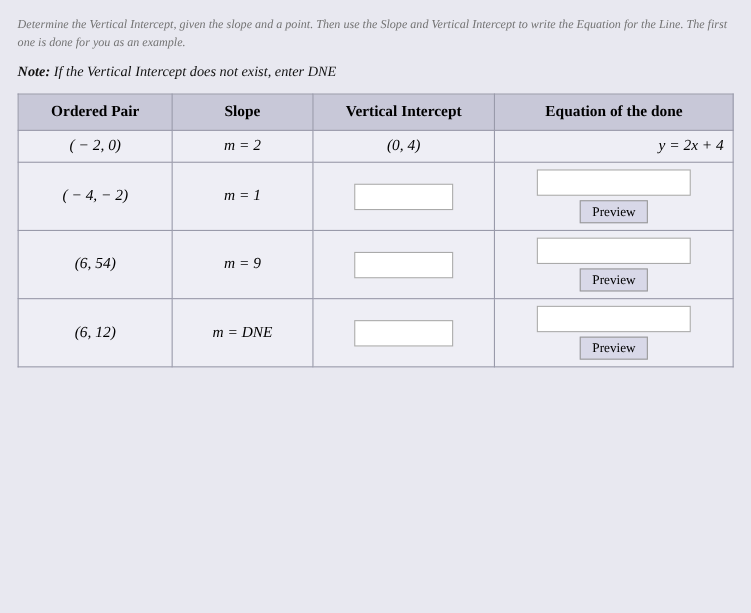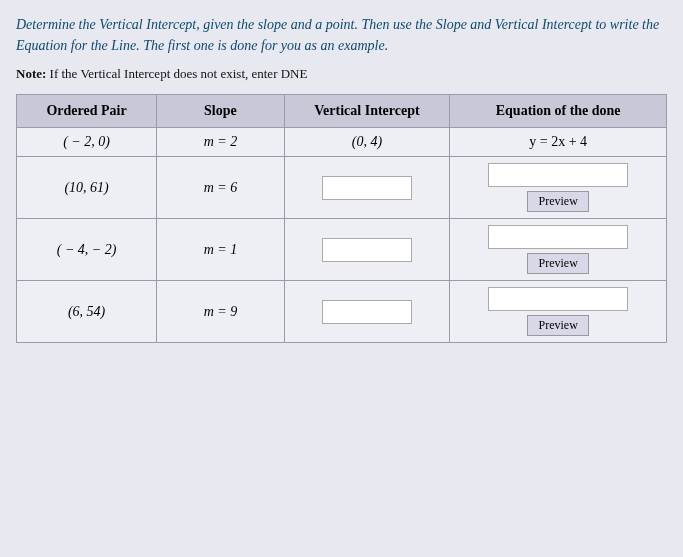"Determine the Vertical Intercept, given" .instructions { color: #0c4a6e -> #737373; font-size: 14px -> 11px }
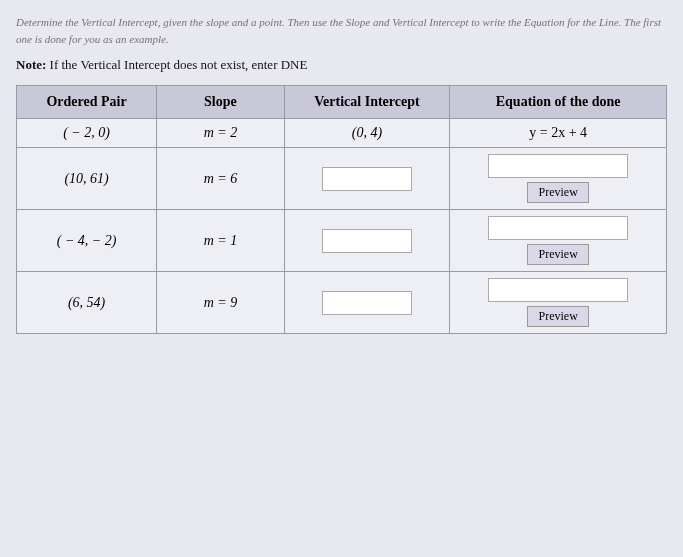"Note: If the Vertical Intercept" .note { font-style: none -> italic }
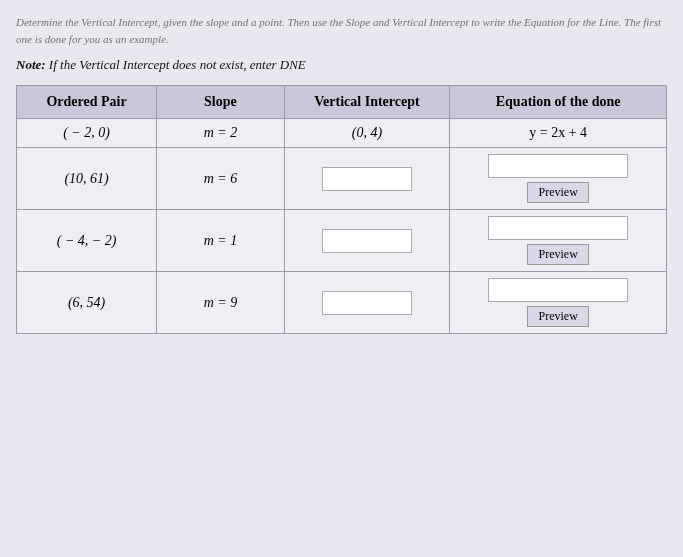"y = 2x + 4" .example-eq { font-style: none -> italic; text-align: none -> right }
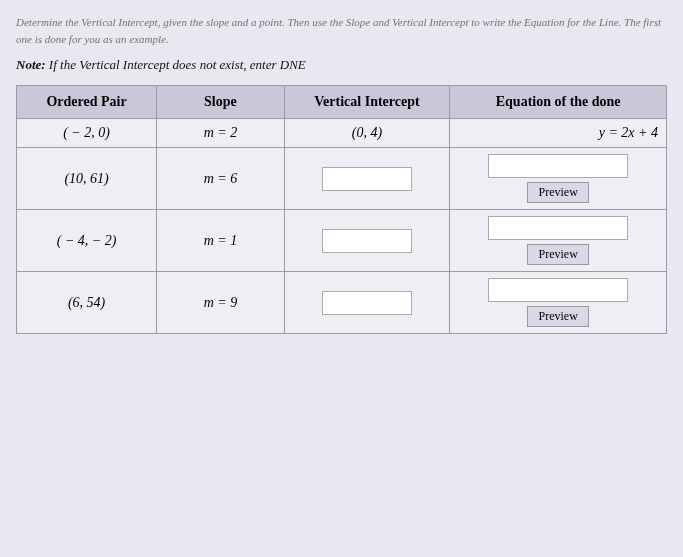"(10, 61)" tr { html: <tr> <td>(10, 61)</td> <td>m = 6</td> <td> <input> </td> <td> <div> <input> <button>Preview</button> </div> </td> </tr> -> none }
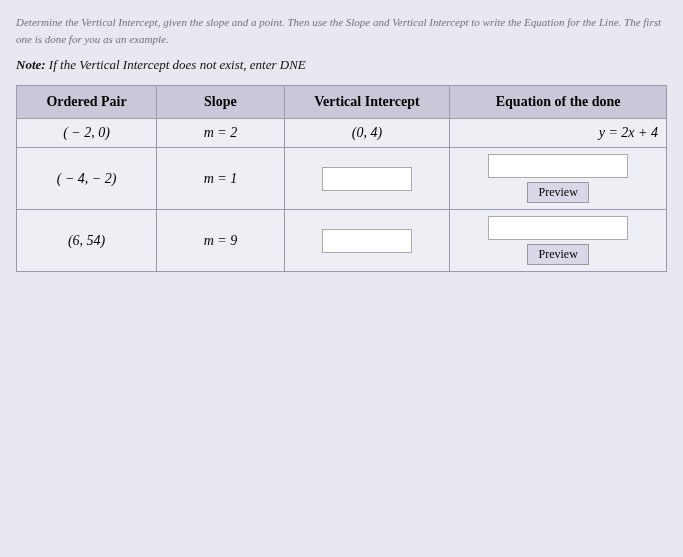"(6, 12)" tr { html: none -> <tr> <td>(6, 12)</td> <td>m = DNE</td> <td> <input> </td> <td> <div> <input> <button>Preview</button> </div> </td> </tr> }
